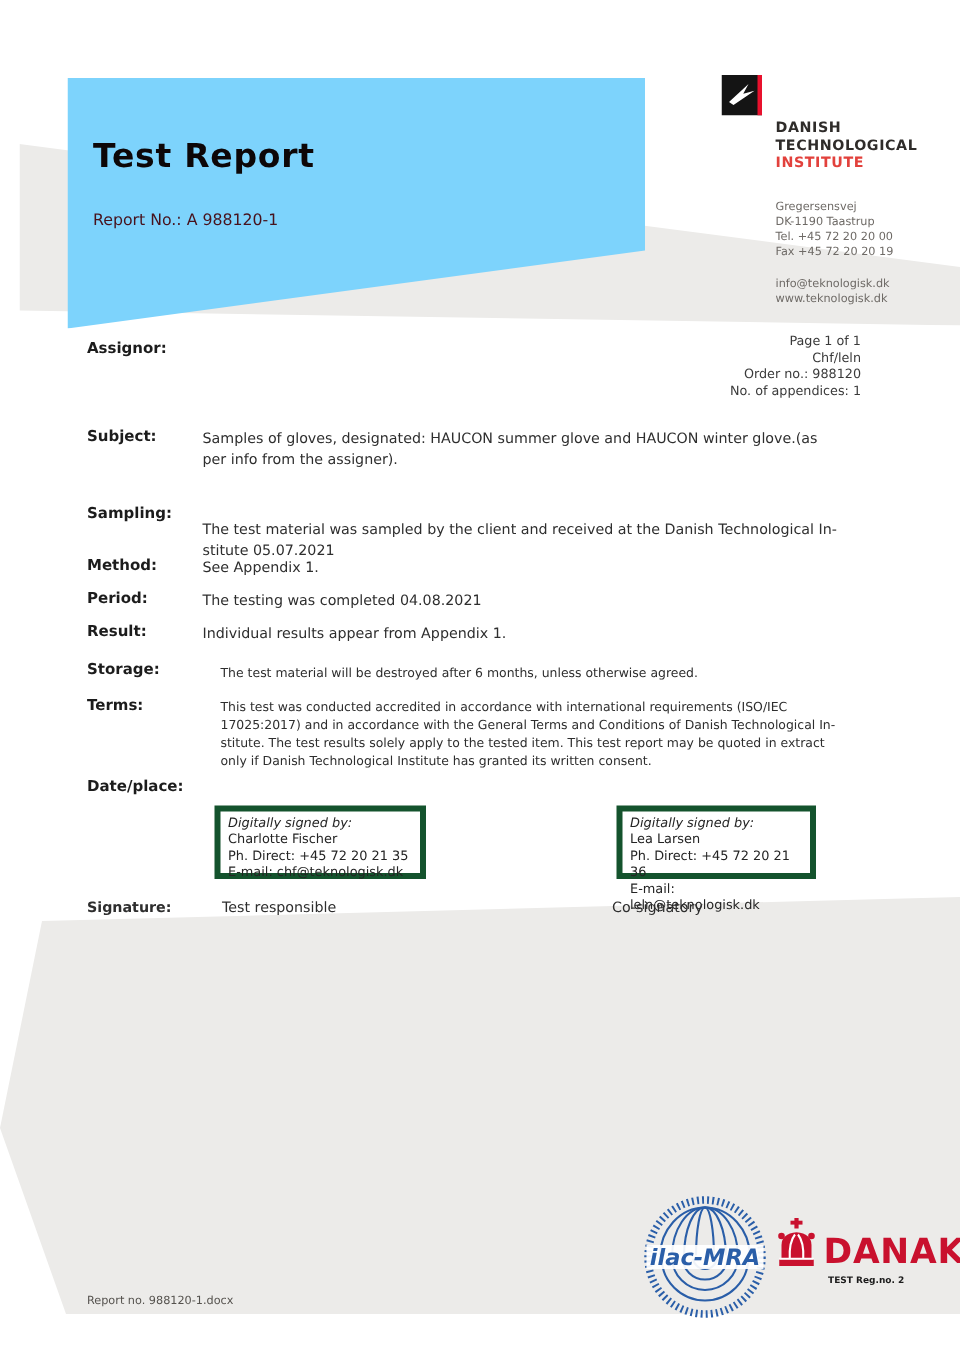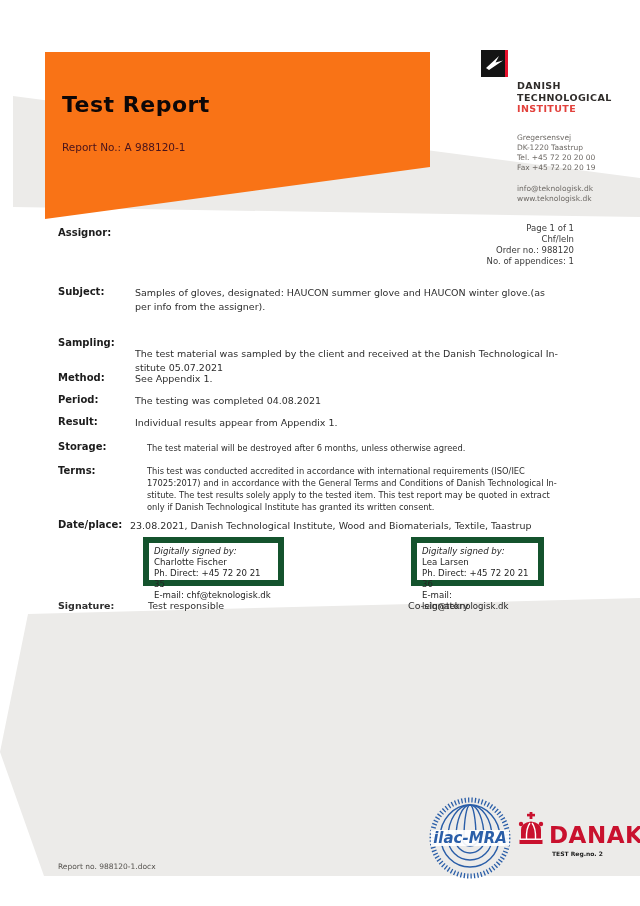"Test Report" .banner { background: #f97316 -> #7dd3fc }
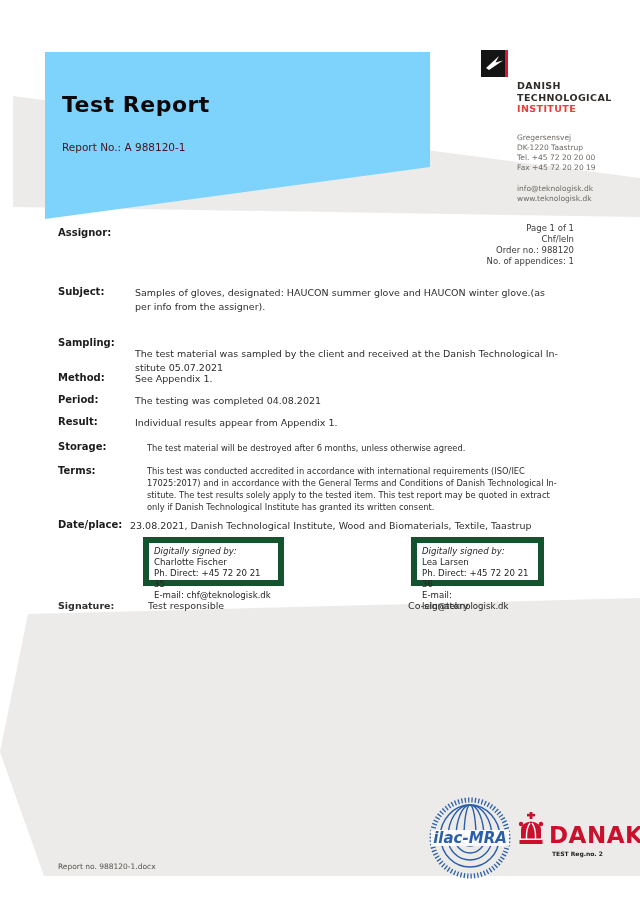"DK-1220 Taastrup" div { text: DK-1220 -> DK-1190 }
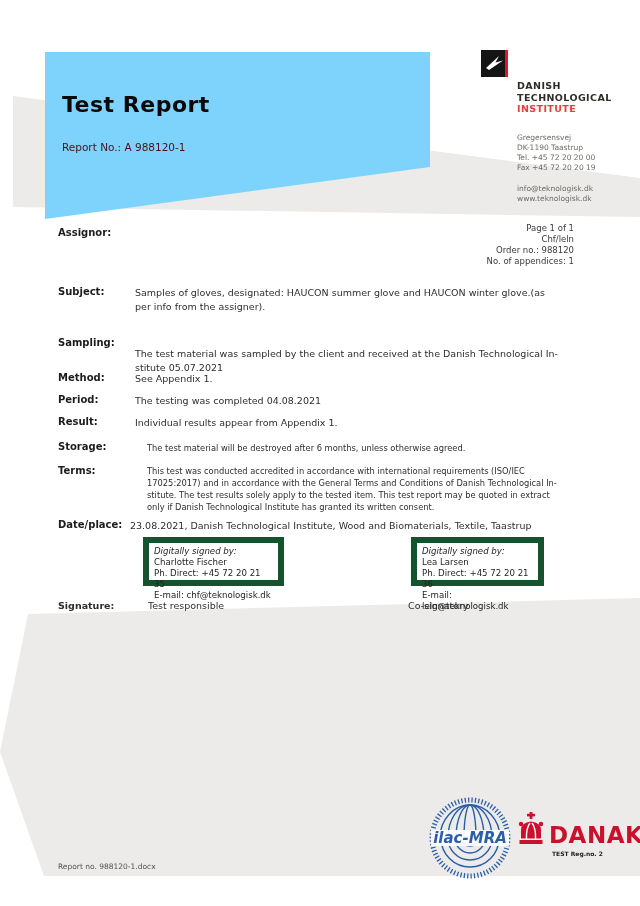"23.08.2021, Danish Technological" div.bod { html: <div>23.08.2021, Danish Technological Institute, Wood and Biomaterials, Textile, Taastrup</div> -> none }
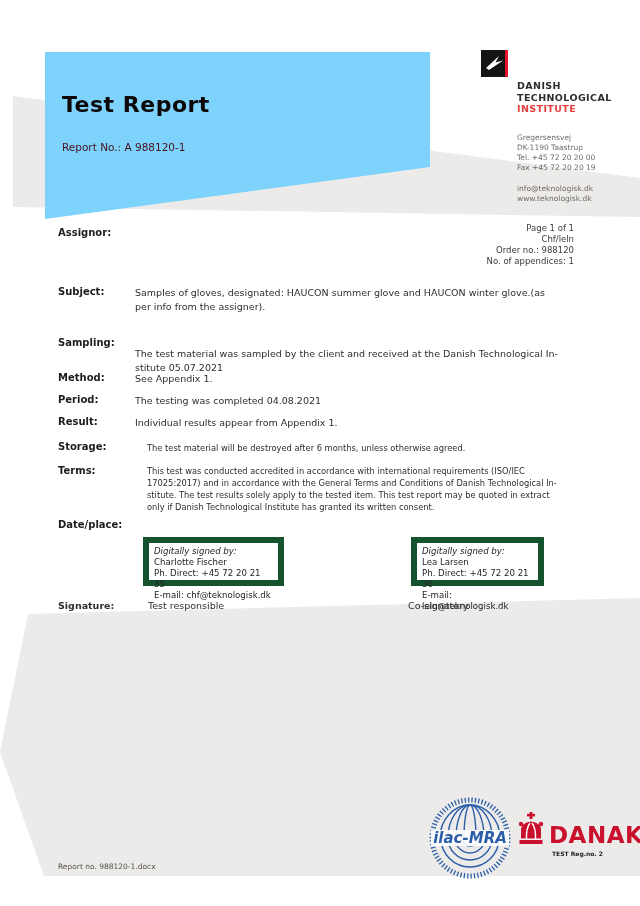"Digitally signed by:" .sigbox { border: 6px solid #14532d -> 4px solid #14532d }
